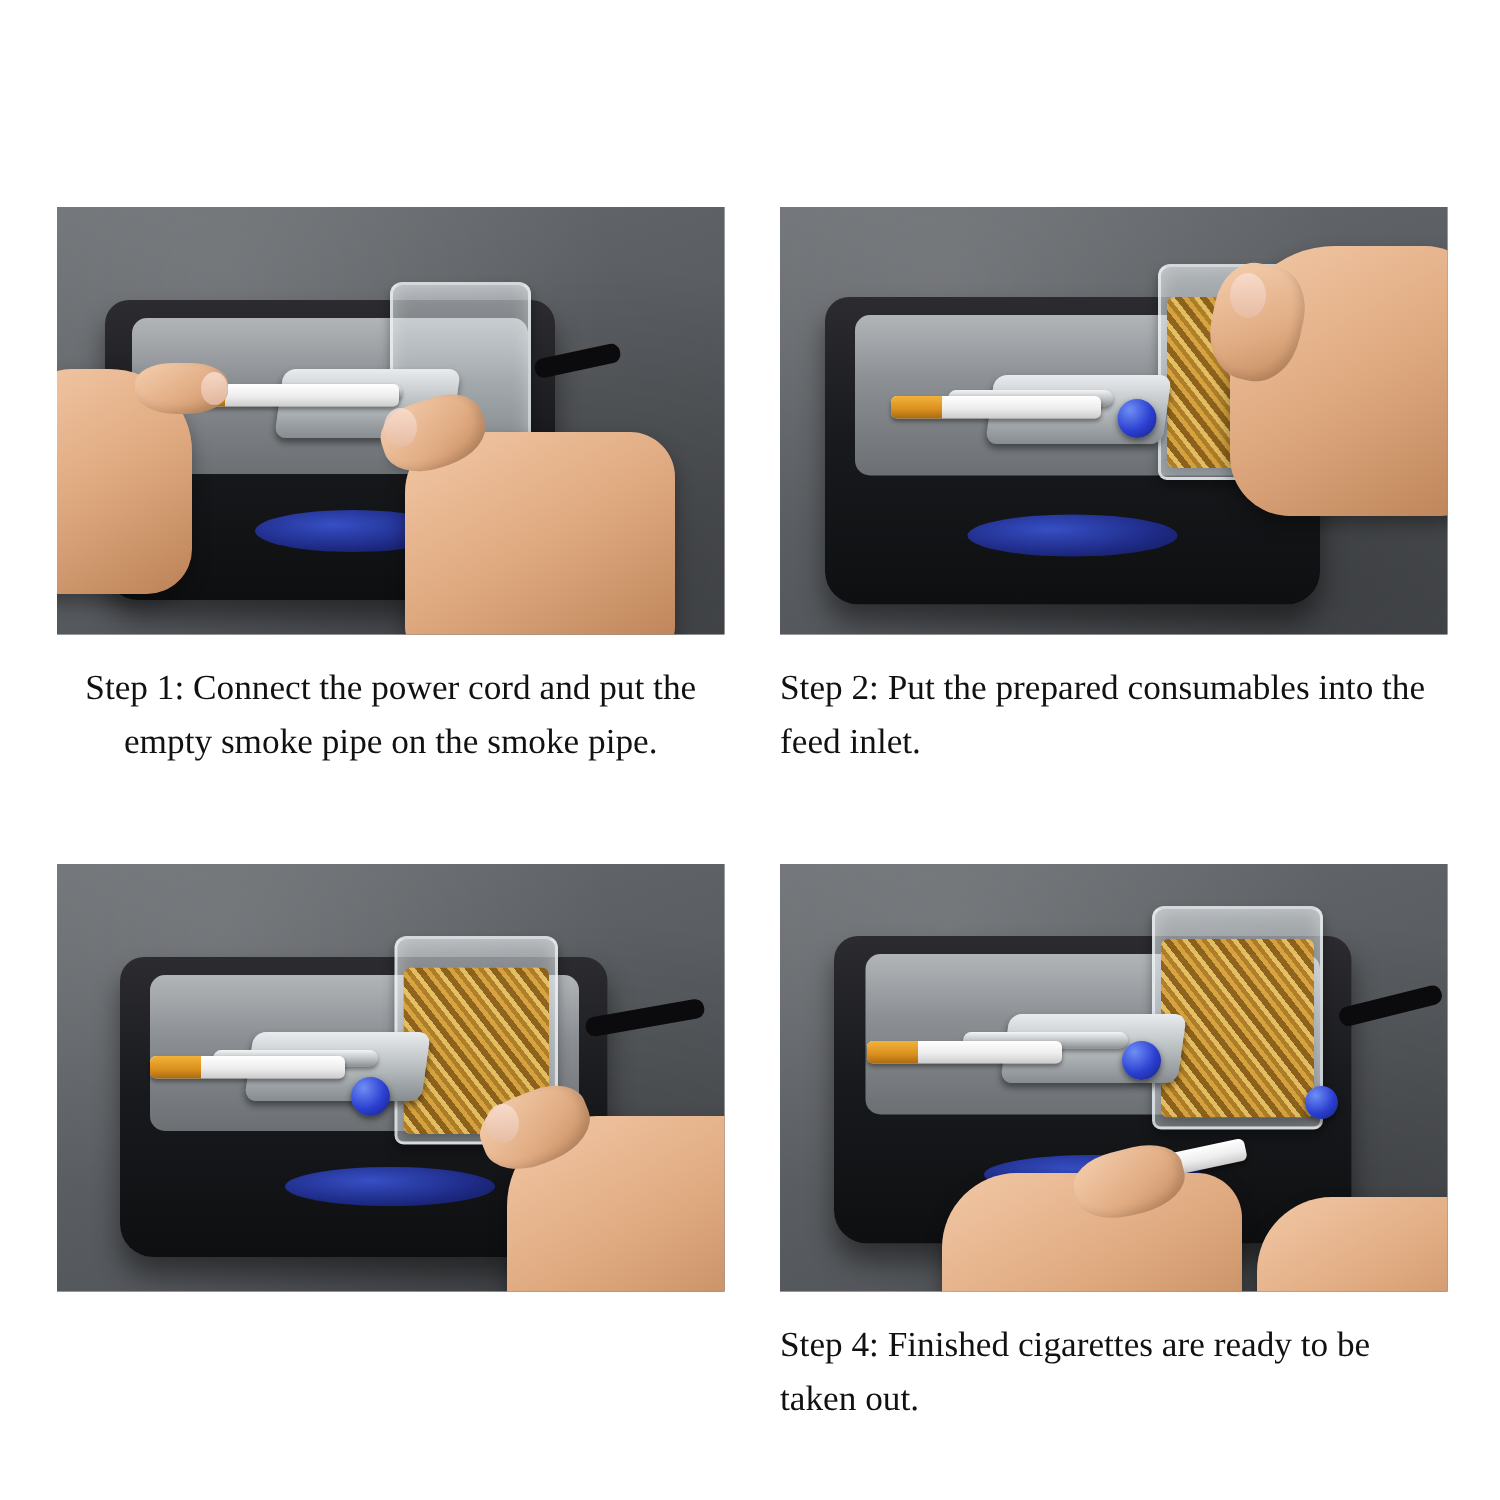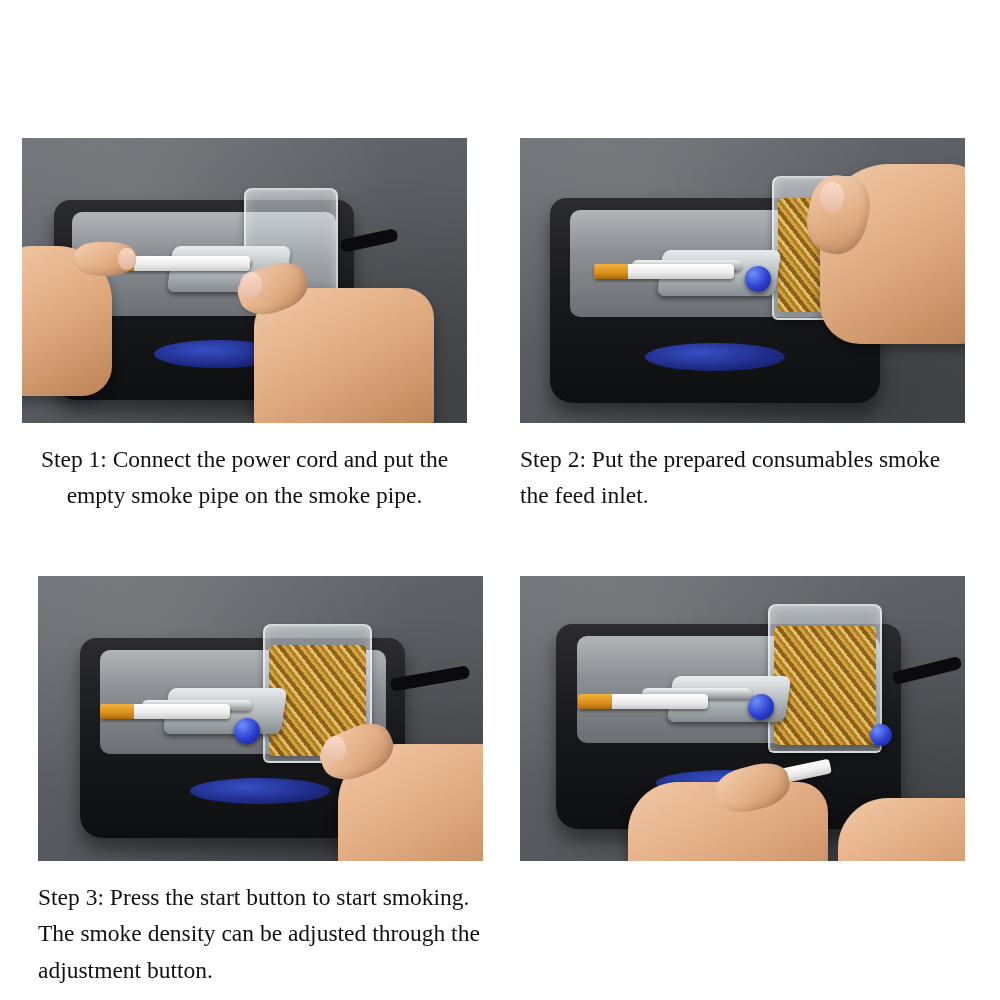"Step 1: Connect the power" .cell-0 { left: 22px -> 38px }
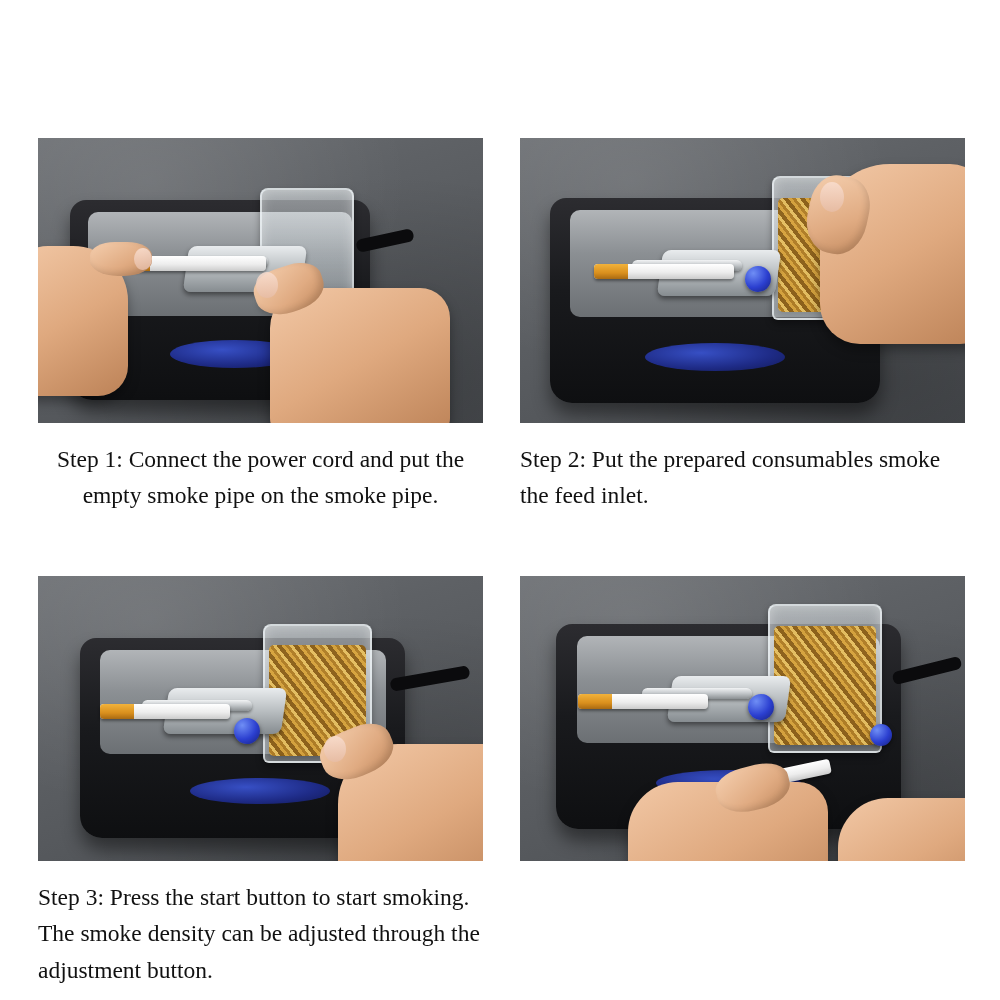"Step 2: Put the prepared" div.caption { text: smoke -> into }
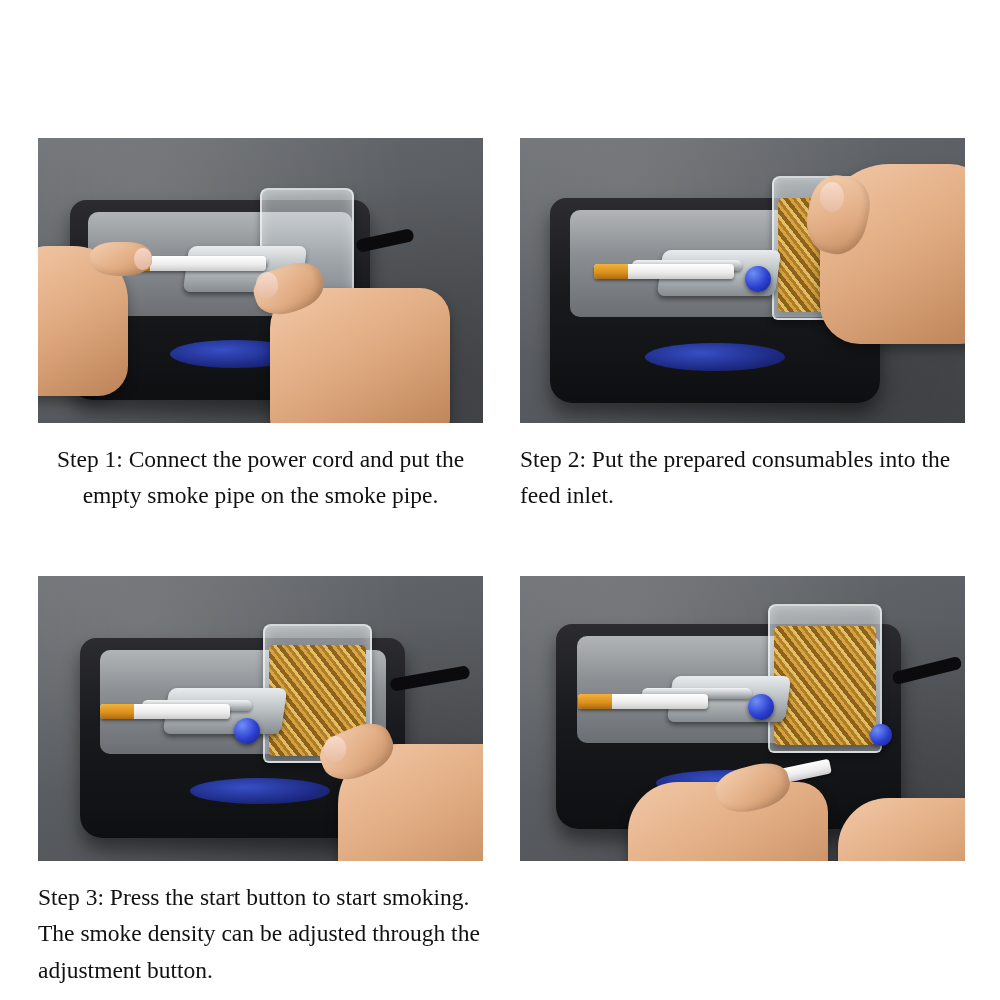"Step 3: Press the start" div.caption { html: <div>Step 3: Press the start button to start smoking. The smoke density can be adjusted through the adjustment button.</div> -> none }
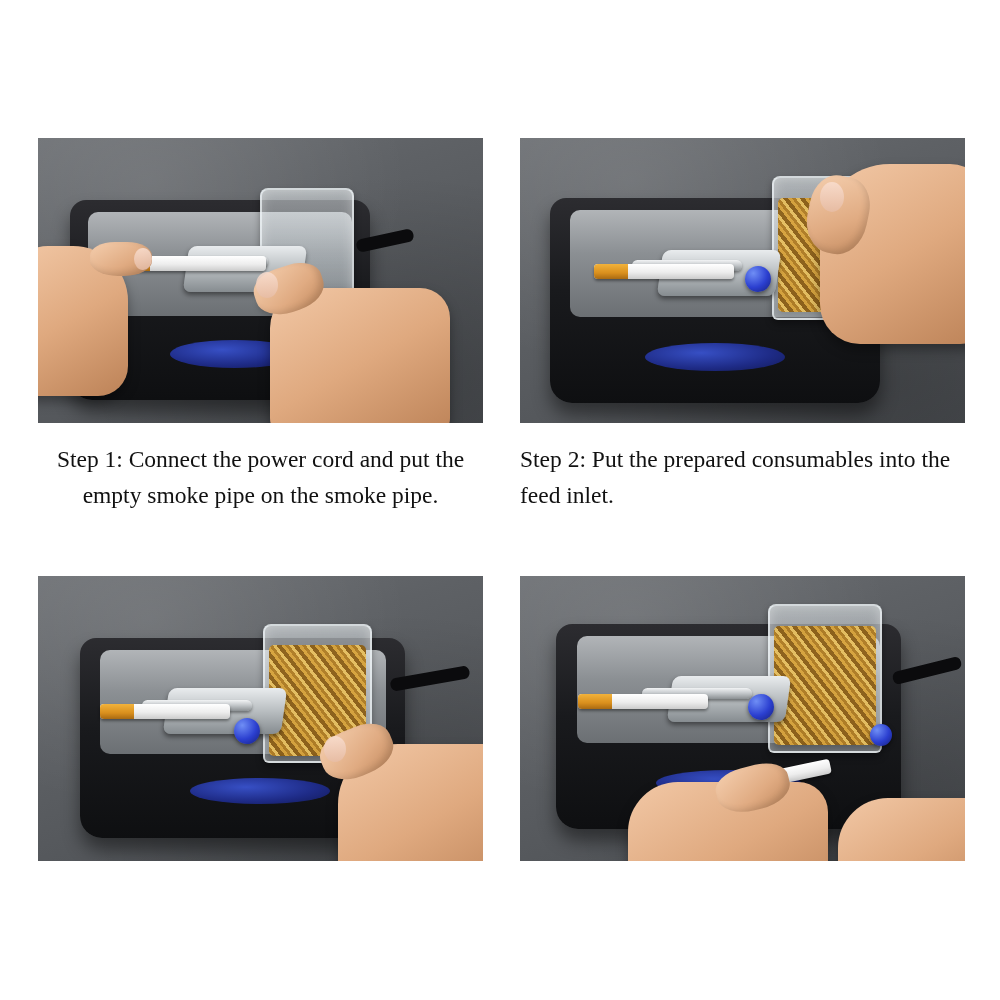"Step 4: Finished cigarettes are" div.caption { html: none -> <div>Step 4: Finished cigarettes are ready to be taken out.</div> }
